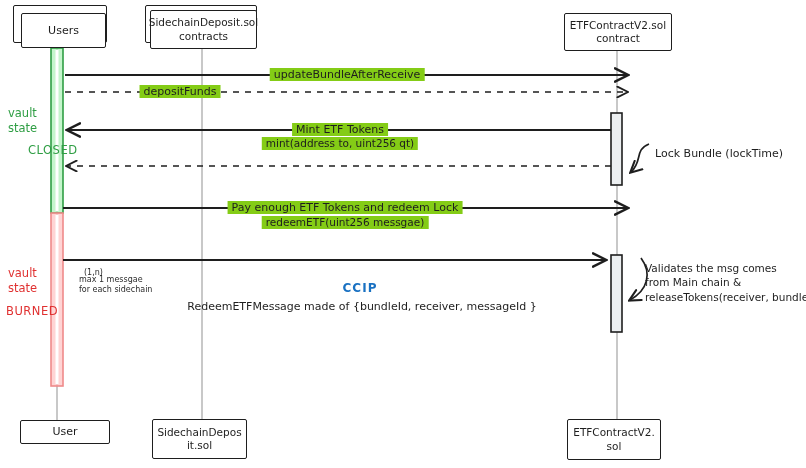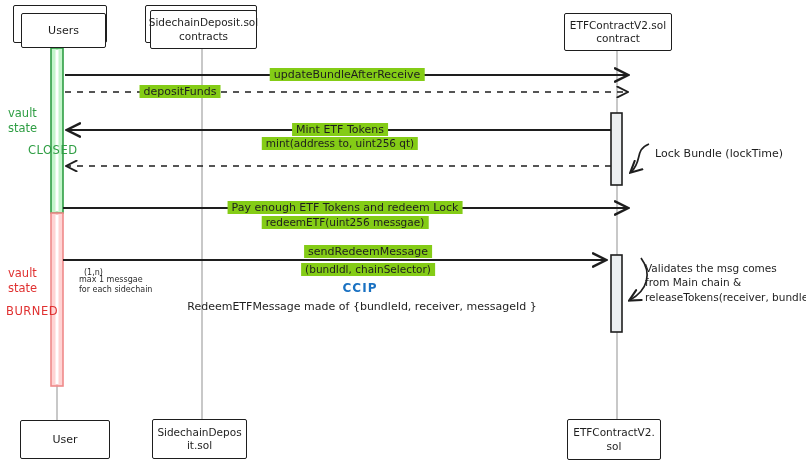"sendRedeemMessage" div.lbl { html: <div>sendRedeemMessage</div> -> none }
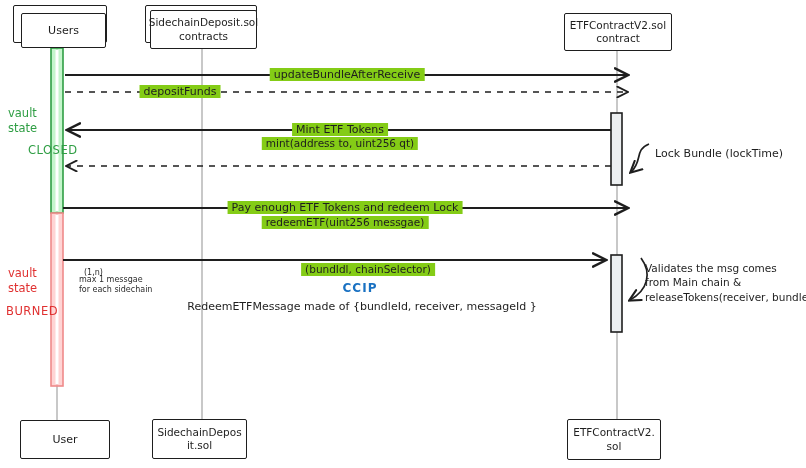"(bundIdl, chainSelector)" div.lbl { html: <div>(bundIdl, chainSelector)</div> -> none }
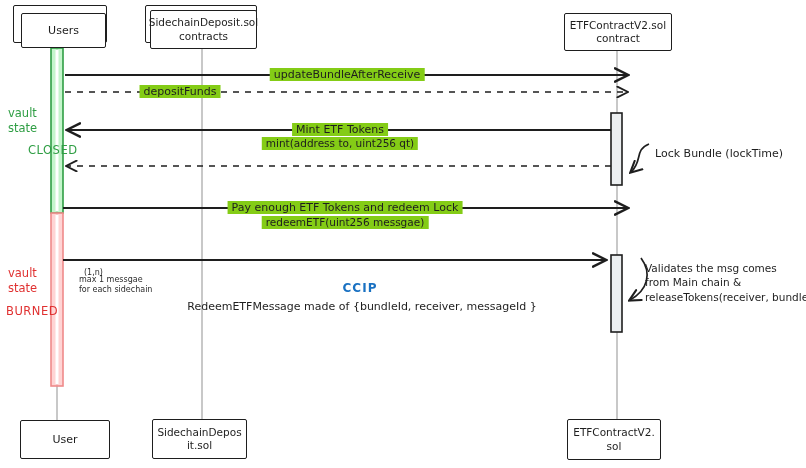"User" div.box { height: 39px -> 24px }
